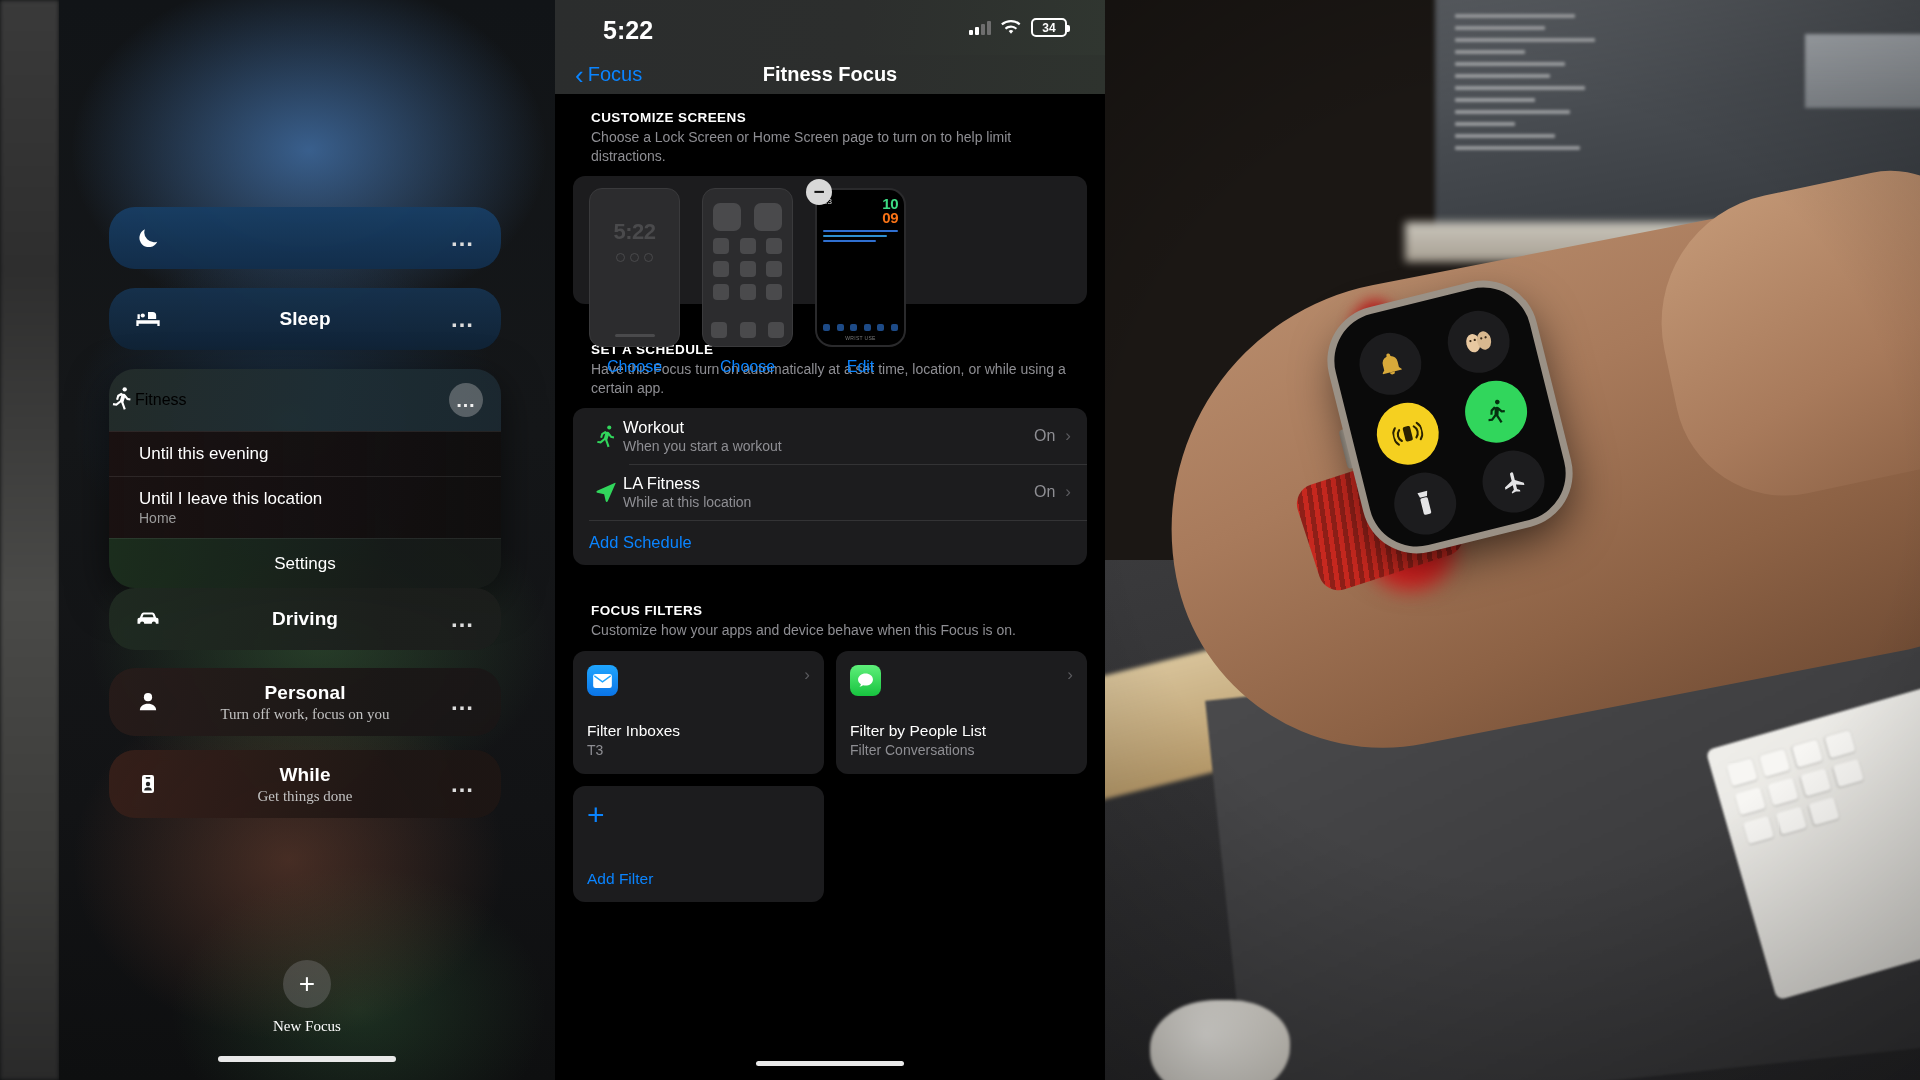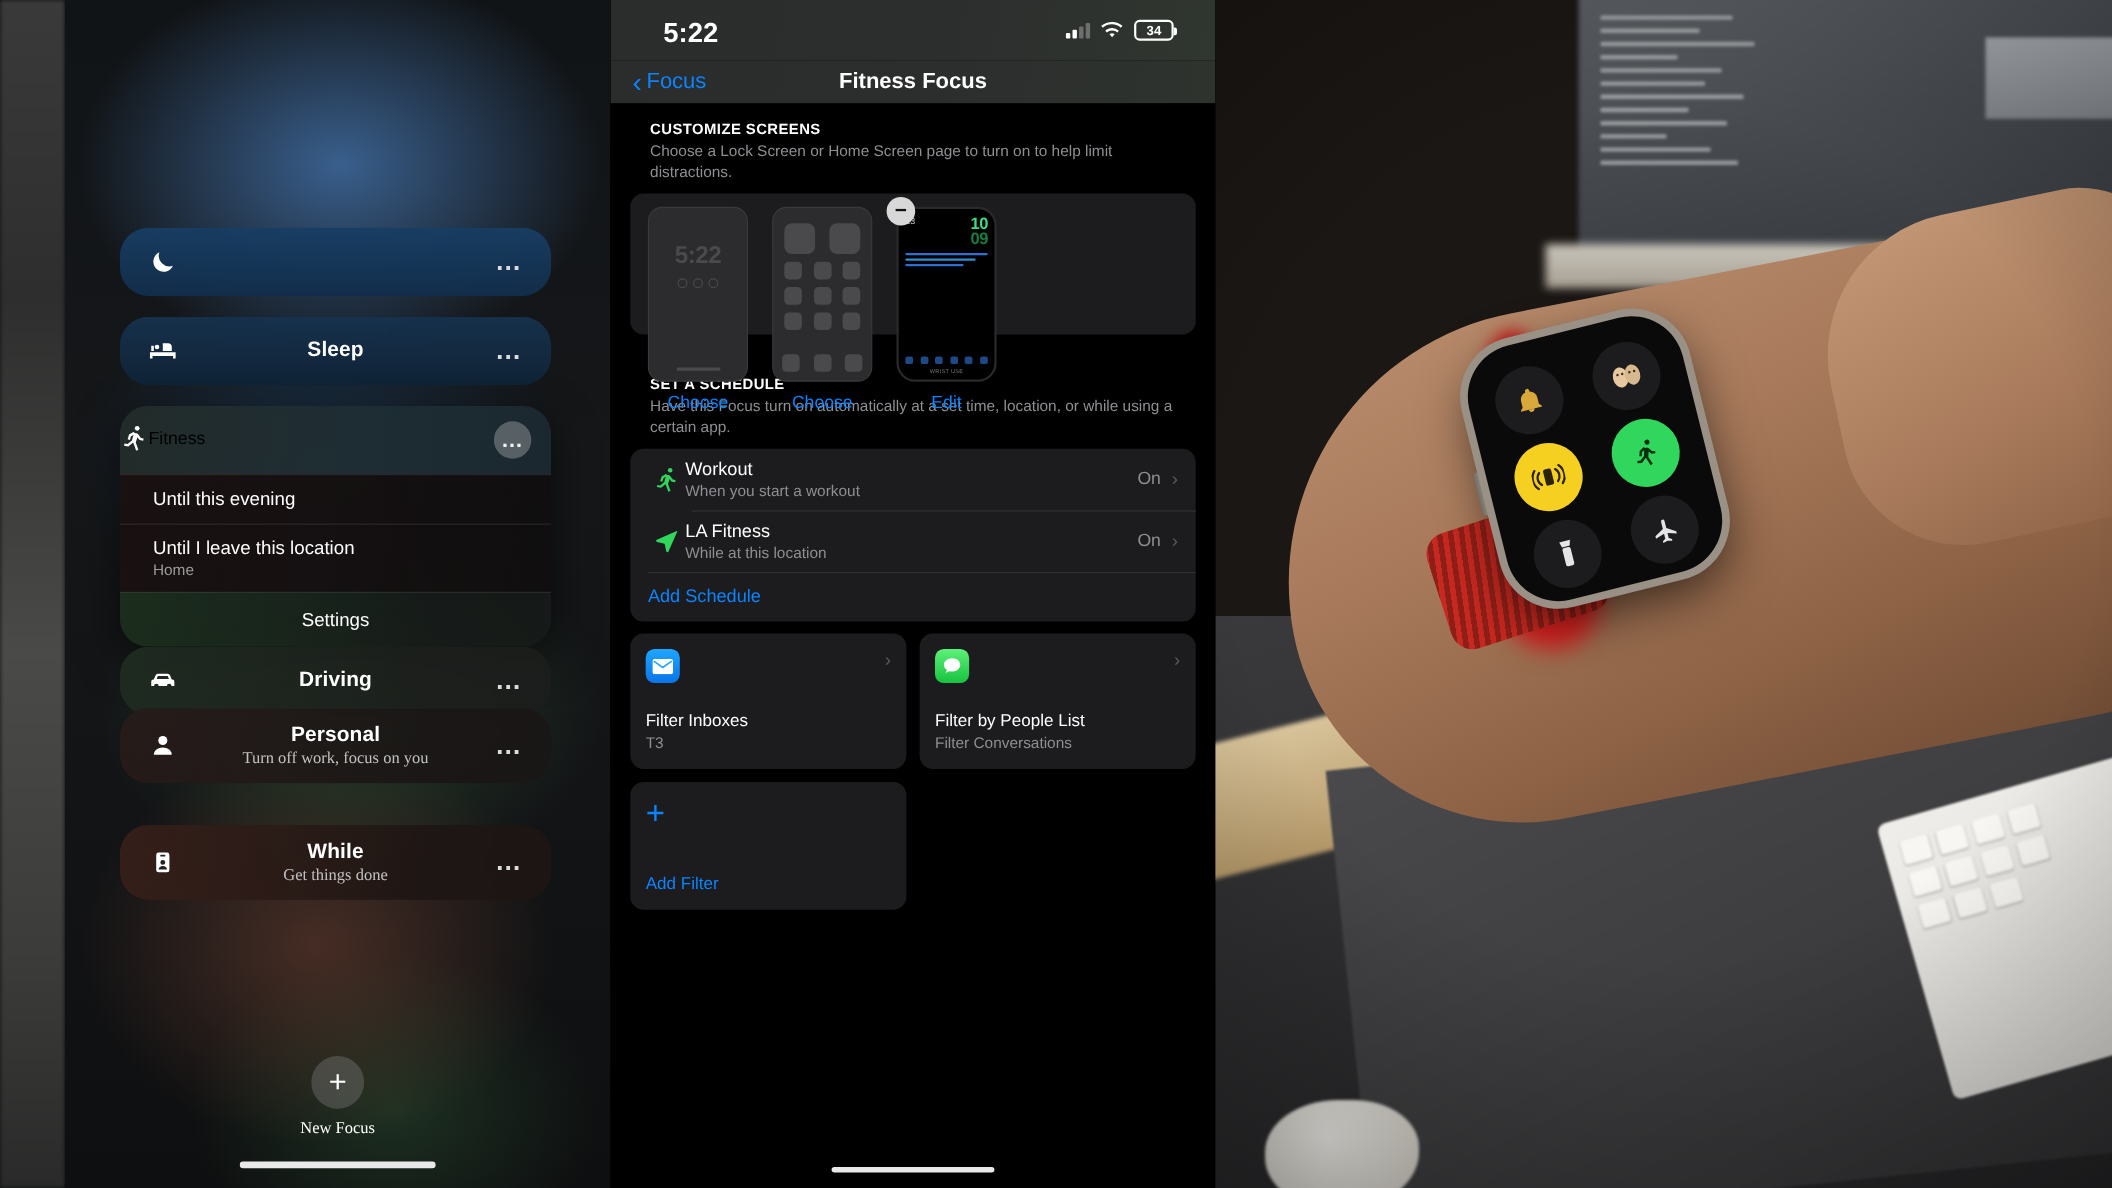"09" .wf-time b.sec { color: #15803d -> #f97316 }
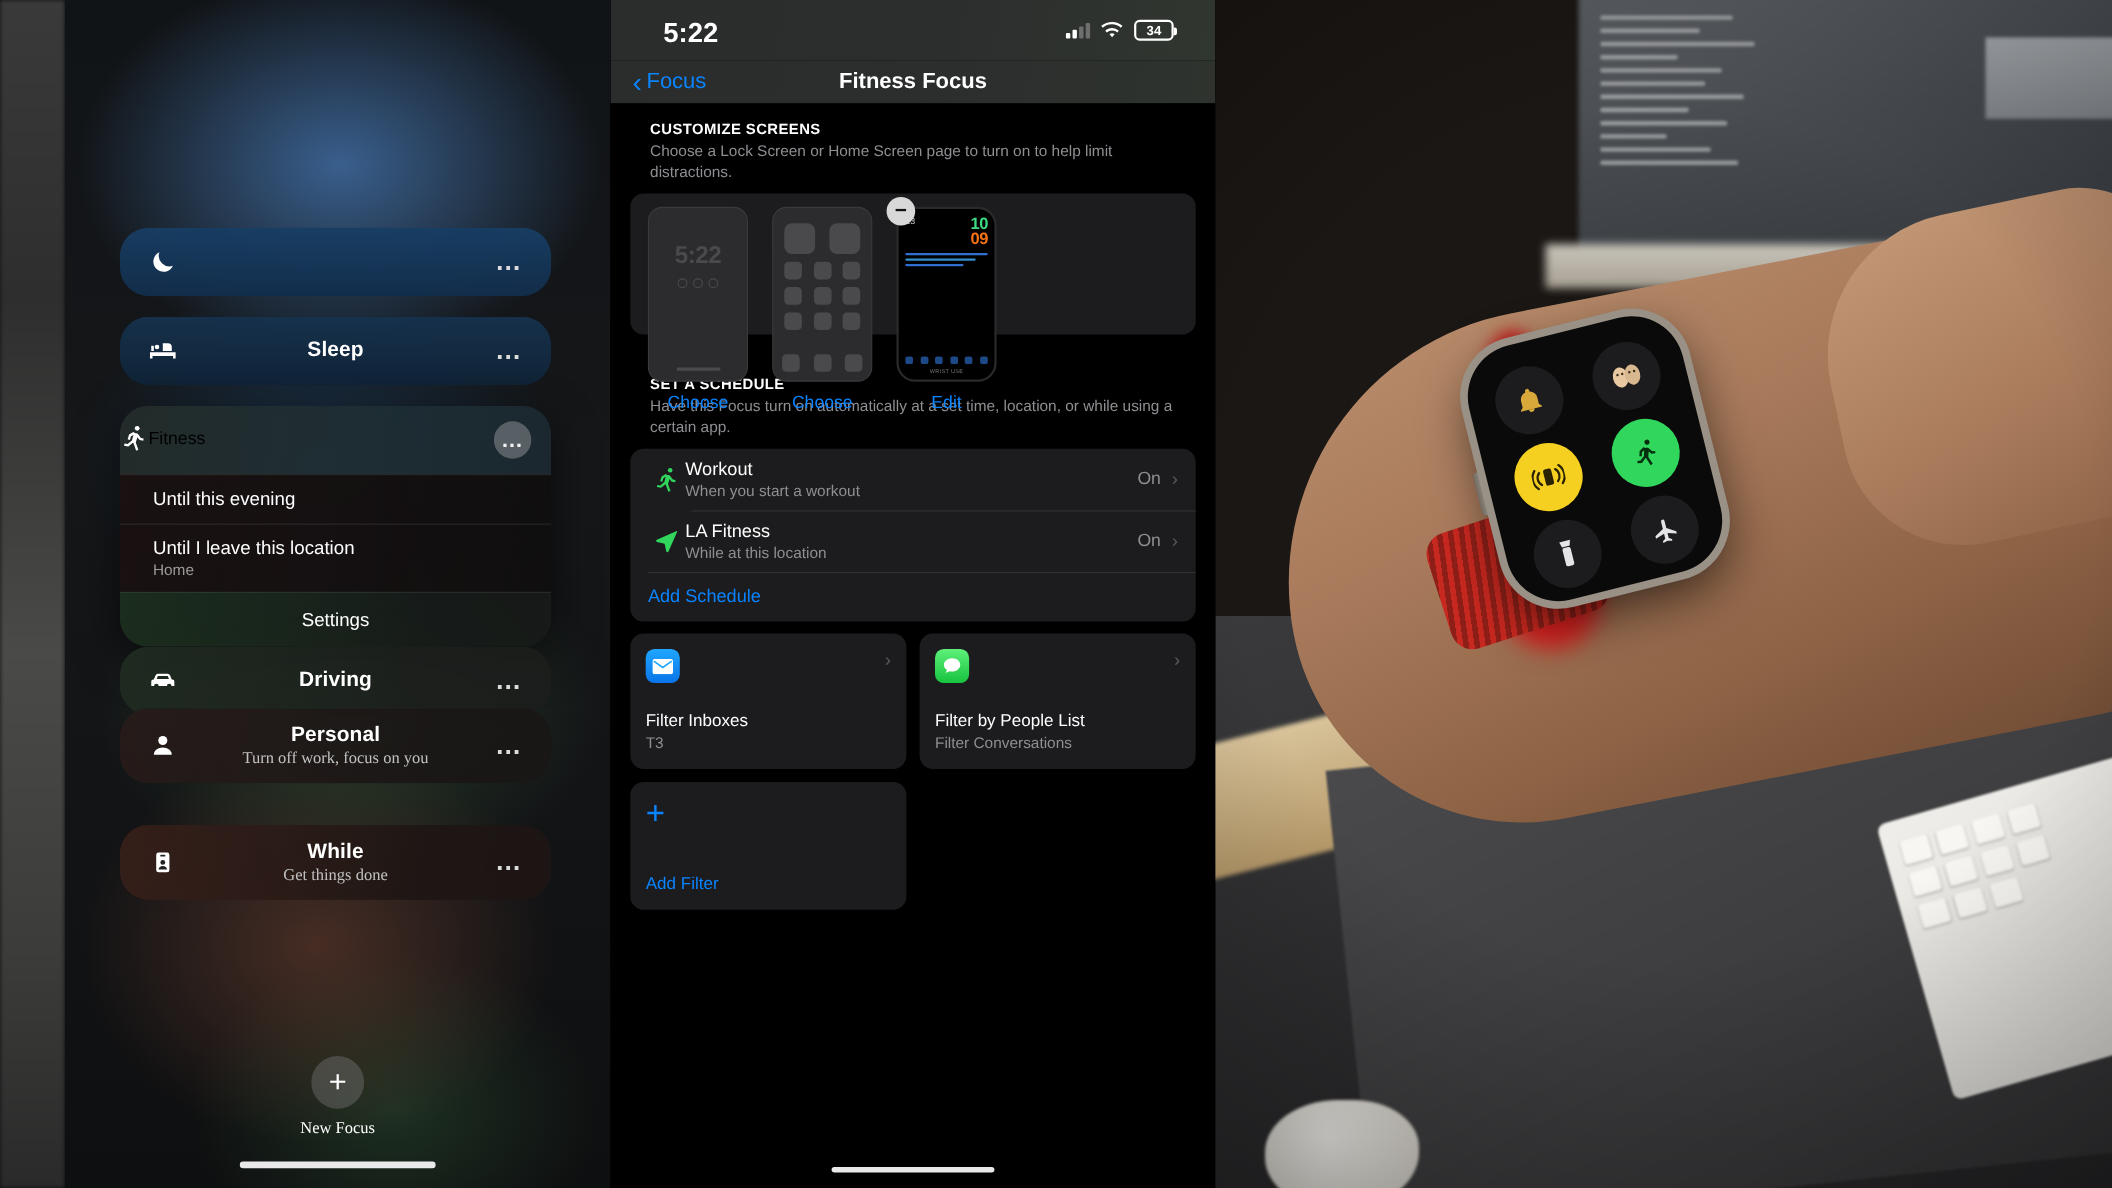"FOCUS FILTERS" div.sec-header { html: none -> <div> <div>FOCUS FILTERS</div> <div>Customize how your apps and device behave when this Focus is on.</div> </div> }
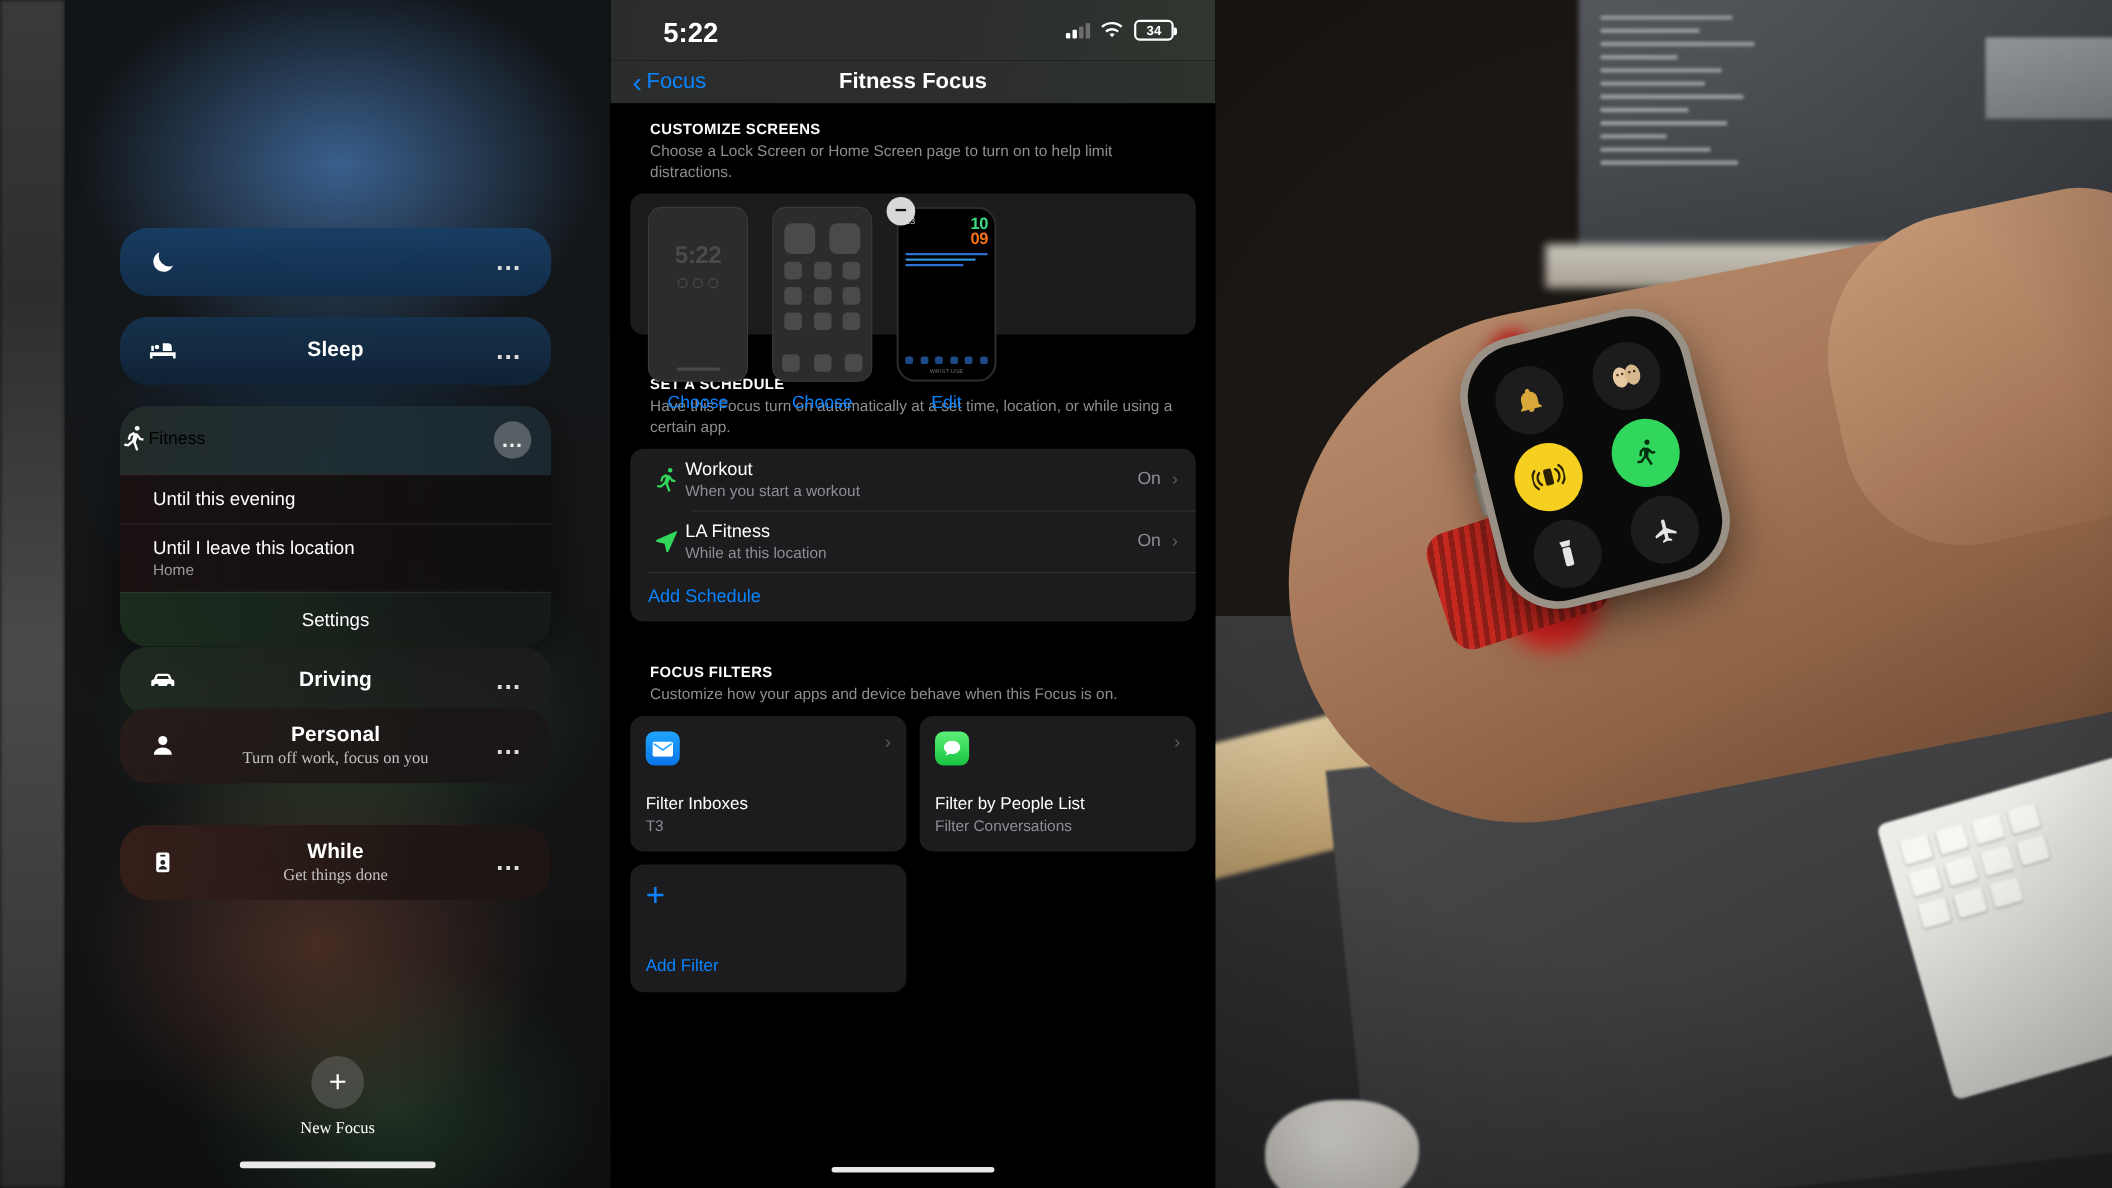"Personal" #row-personal { top: 644px -> 668px }
